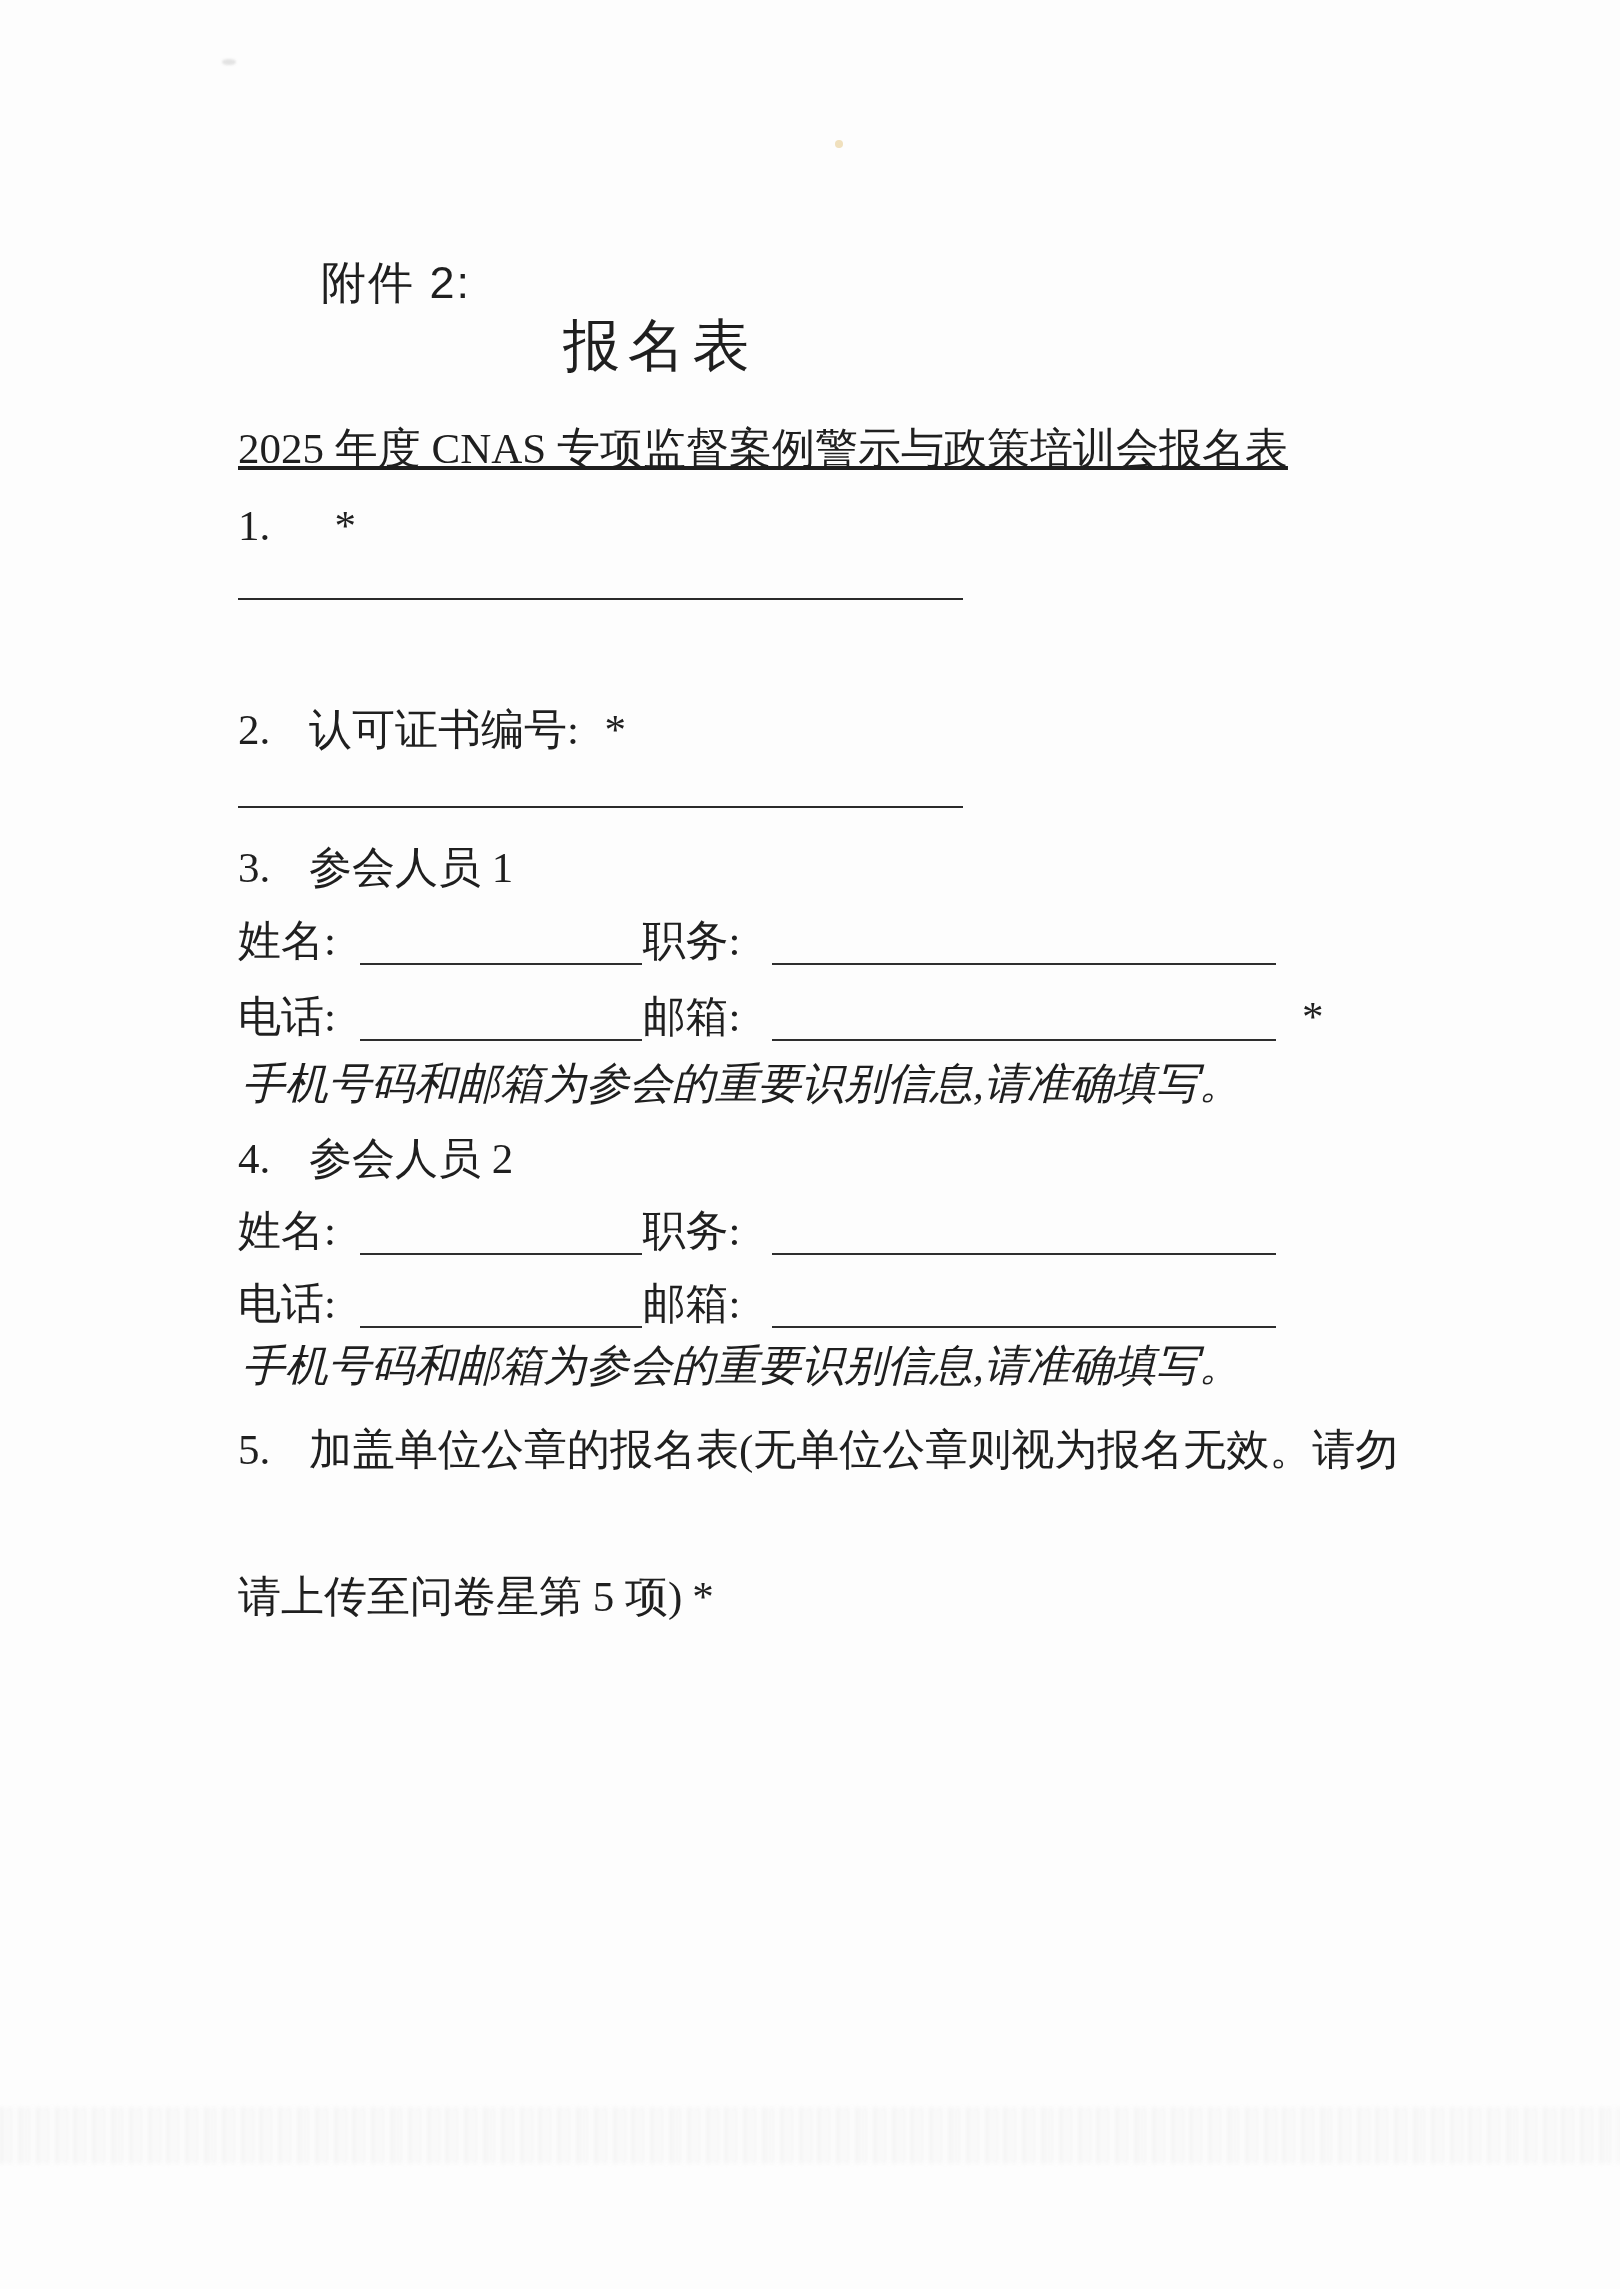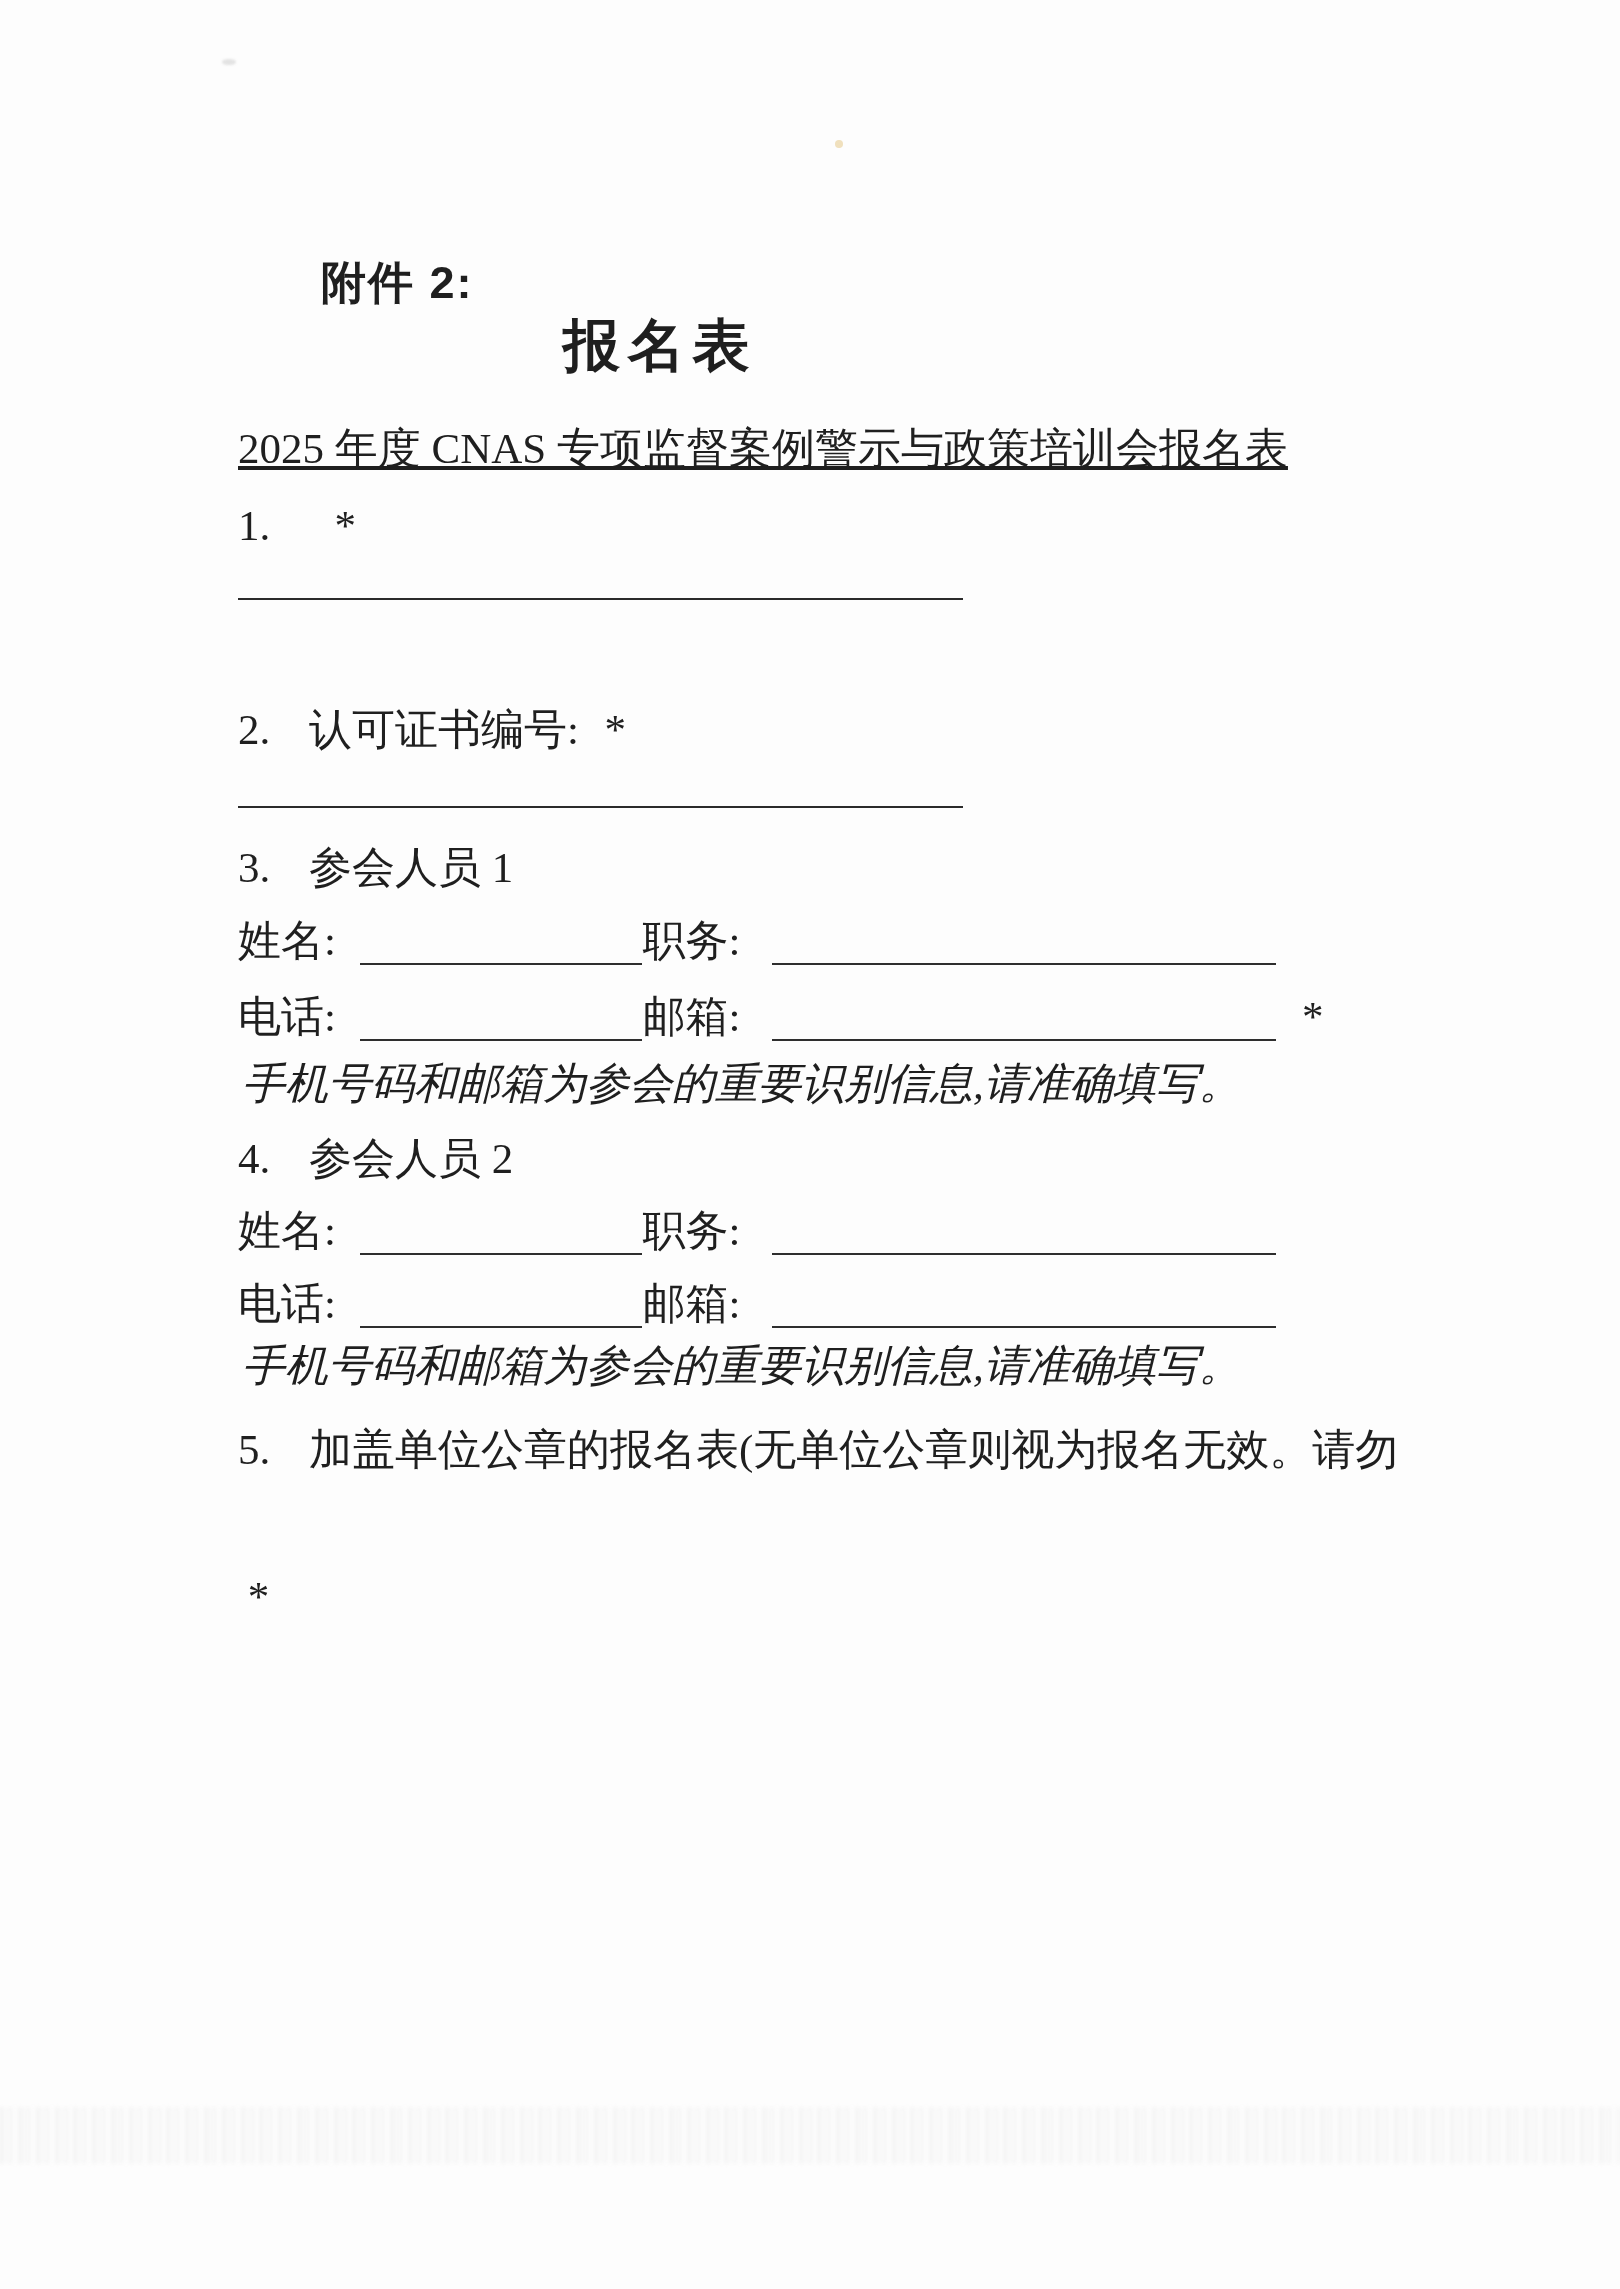"附件 2:" .sans { font-weight: 700 -> 400 }
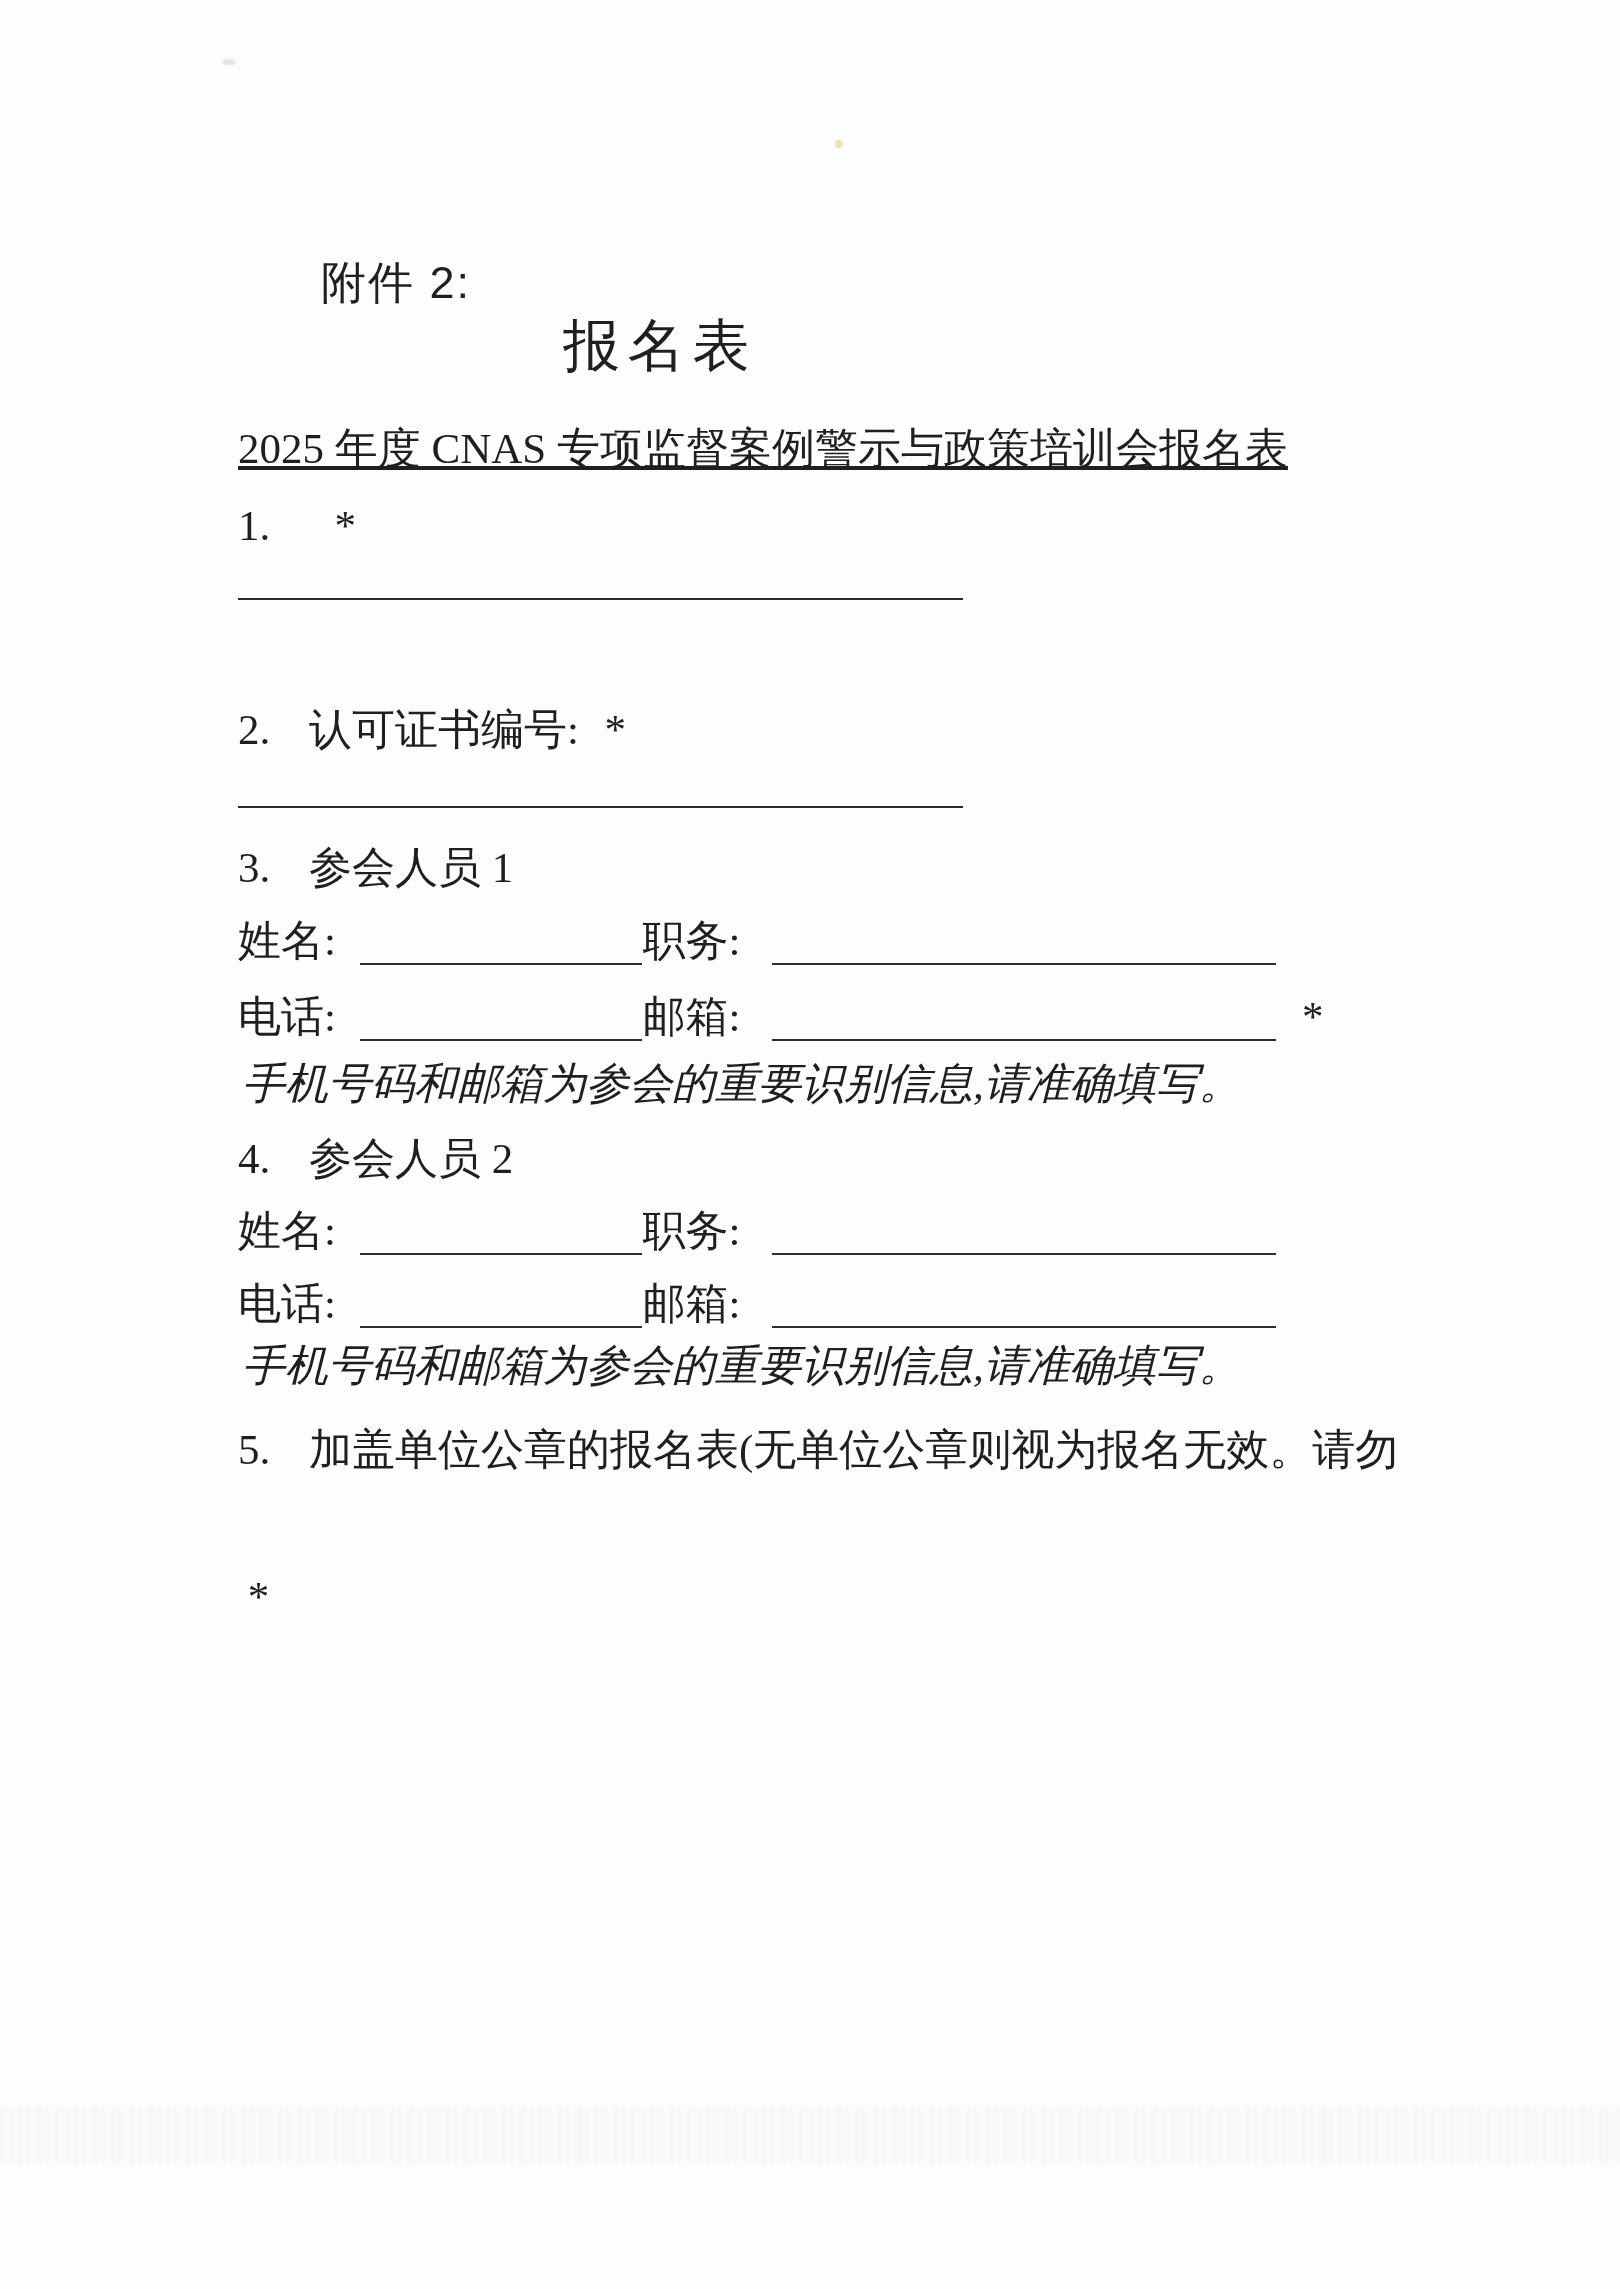"请上传至问卷星第 5 项)" span { html: none -> <span>请上传至问卷星第 5 项)</span> }
